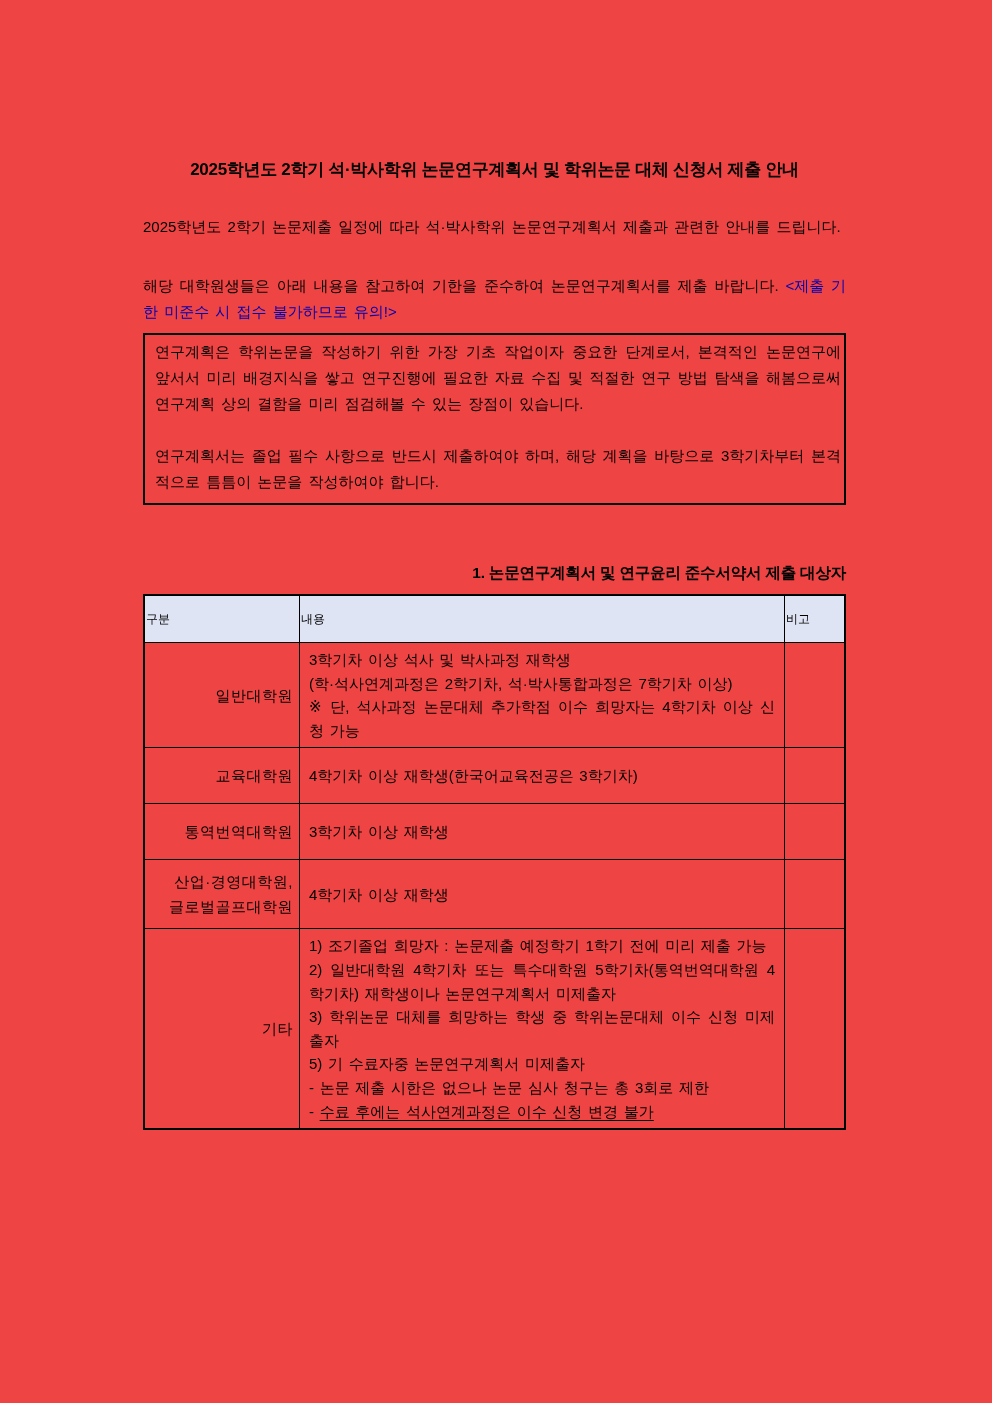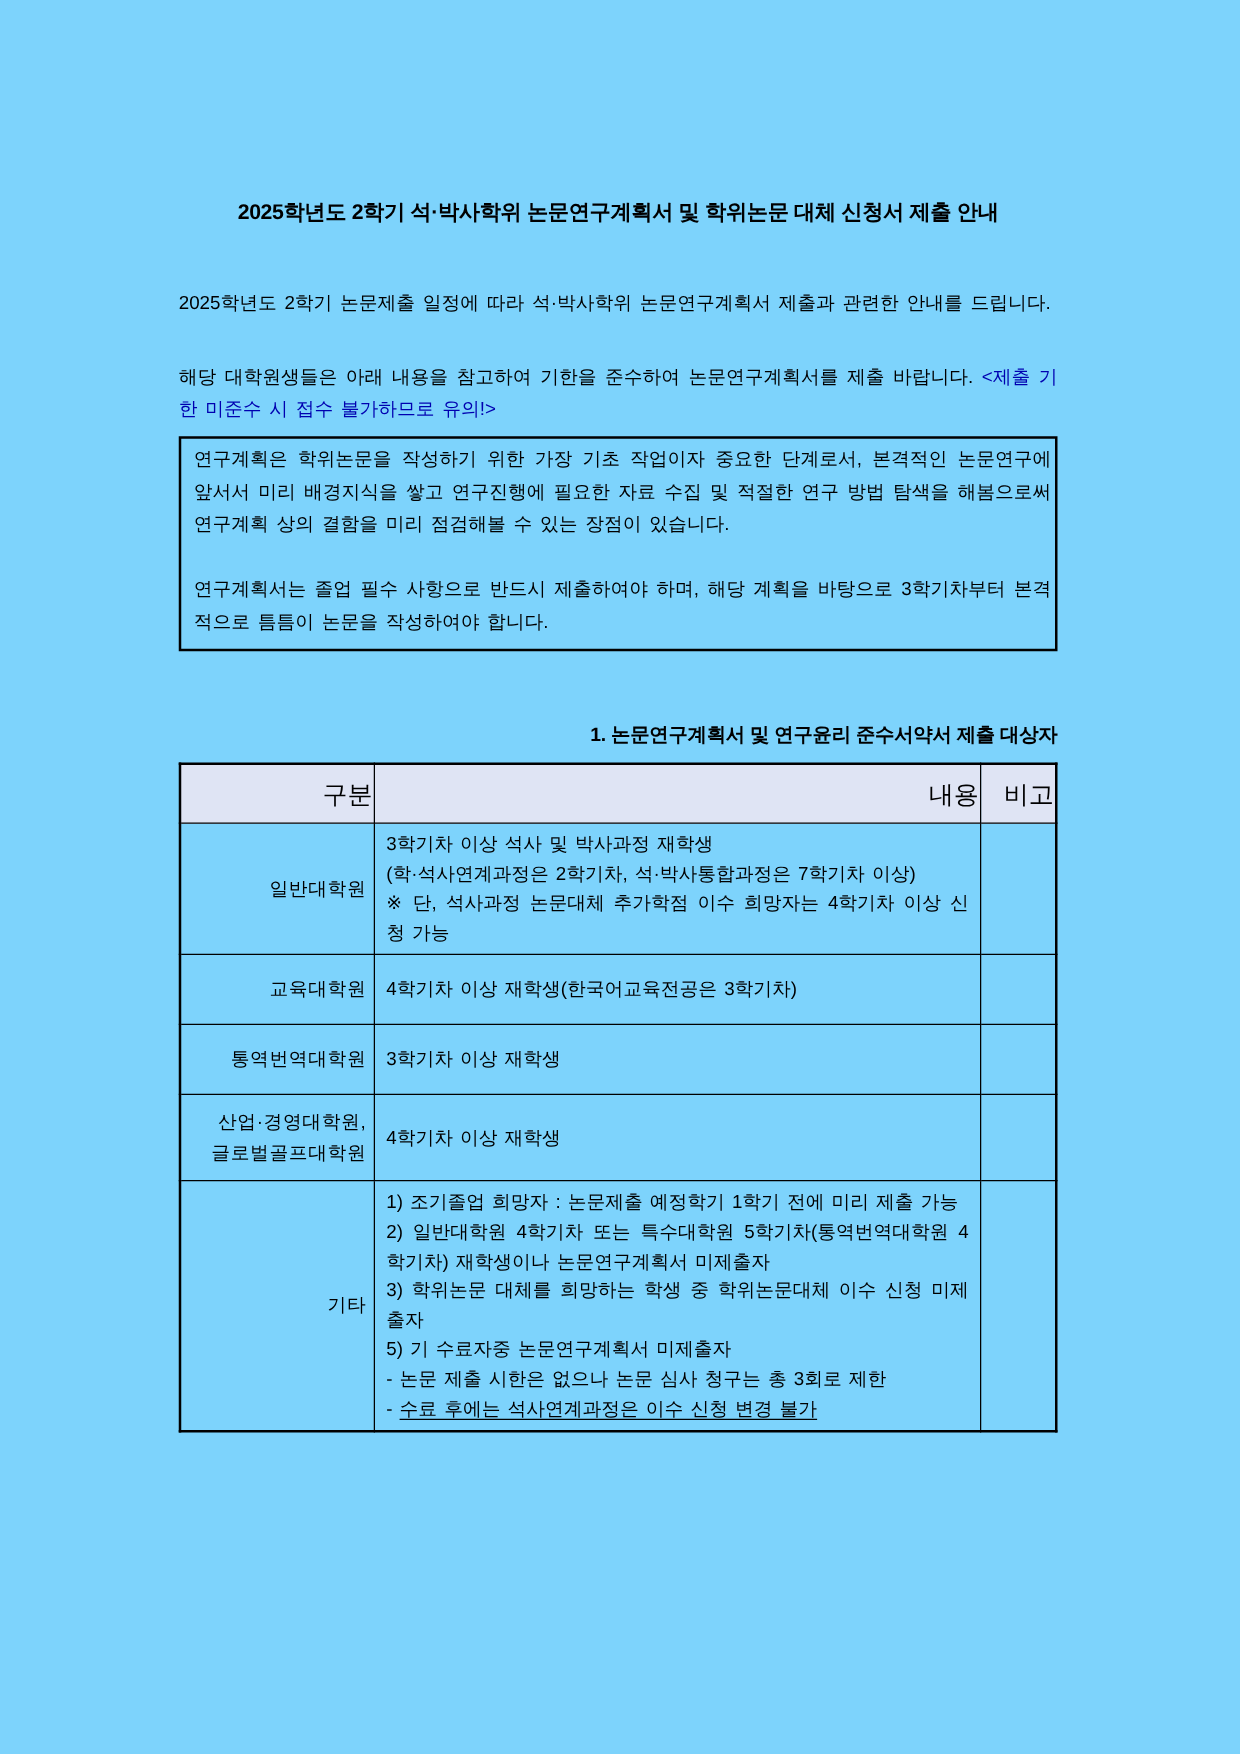"2025학년도 2학기 석·박사학위 논문연구계획서 및" .page { background: #7dd3fc -> #ef4444 }
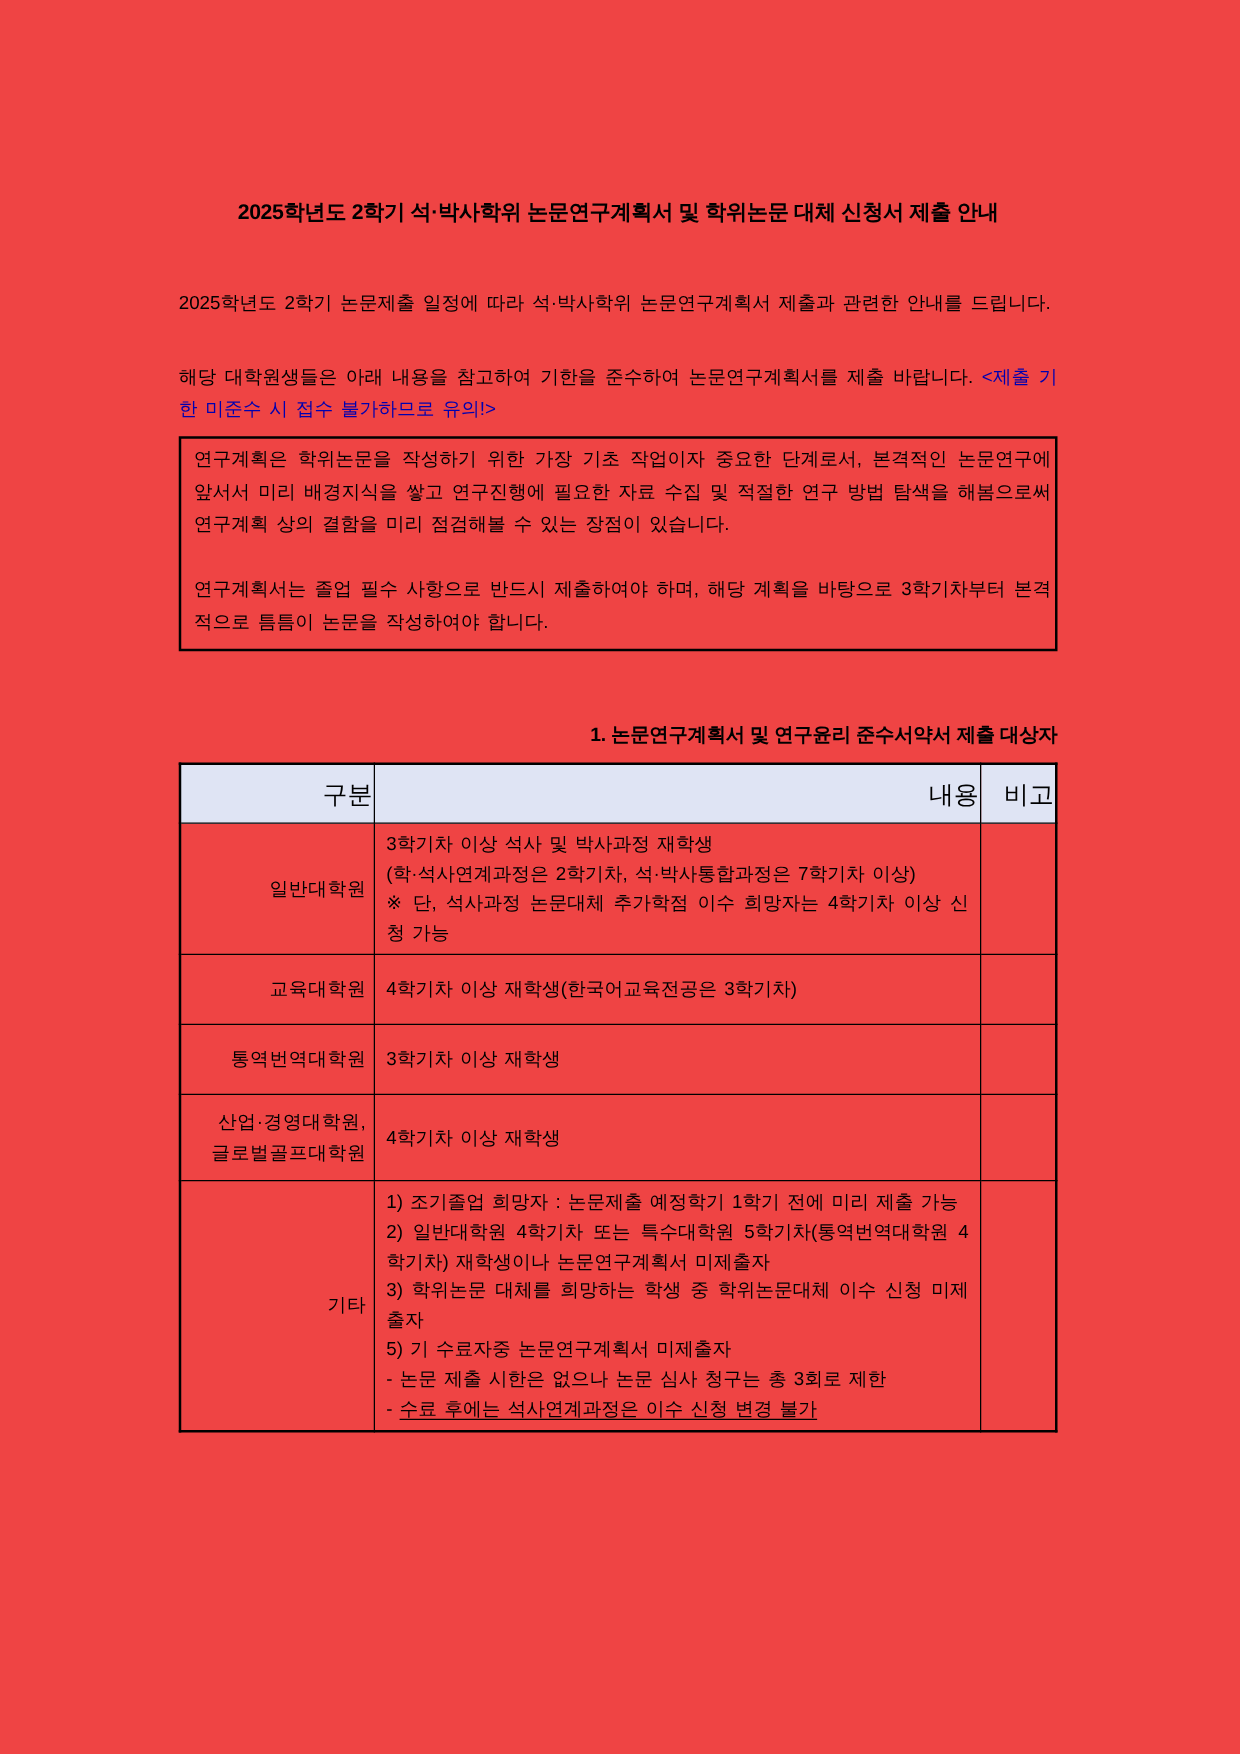"2025학년도 2학기 논문제출 일정에 따라" .par-intro { margin-top: 48px -> 32px }
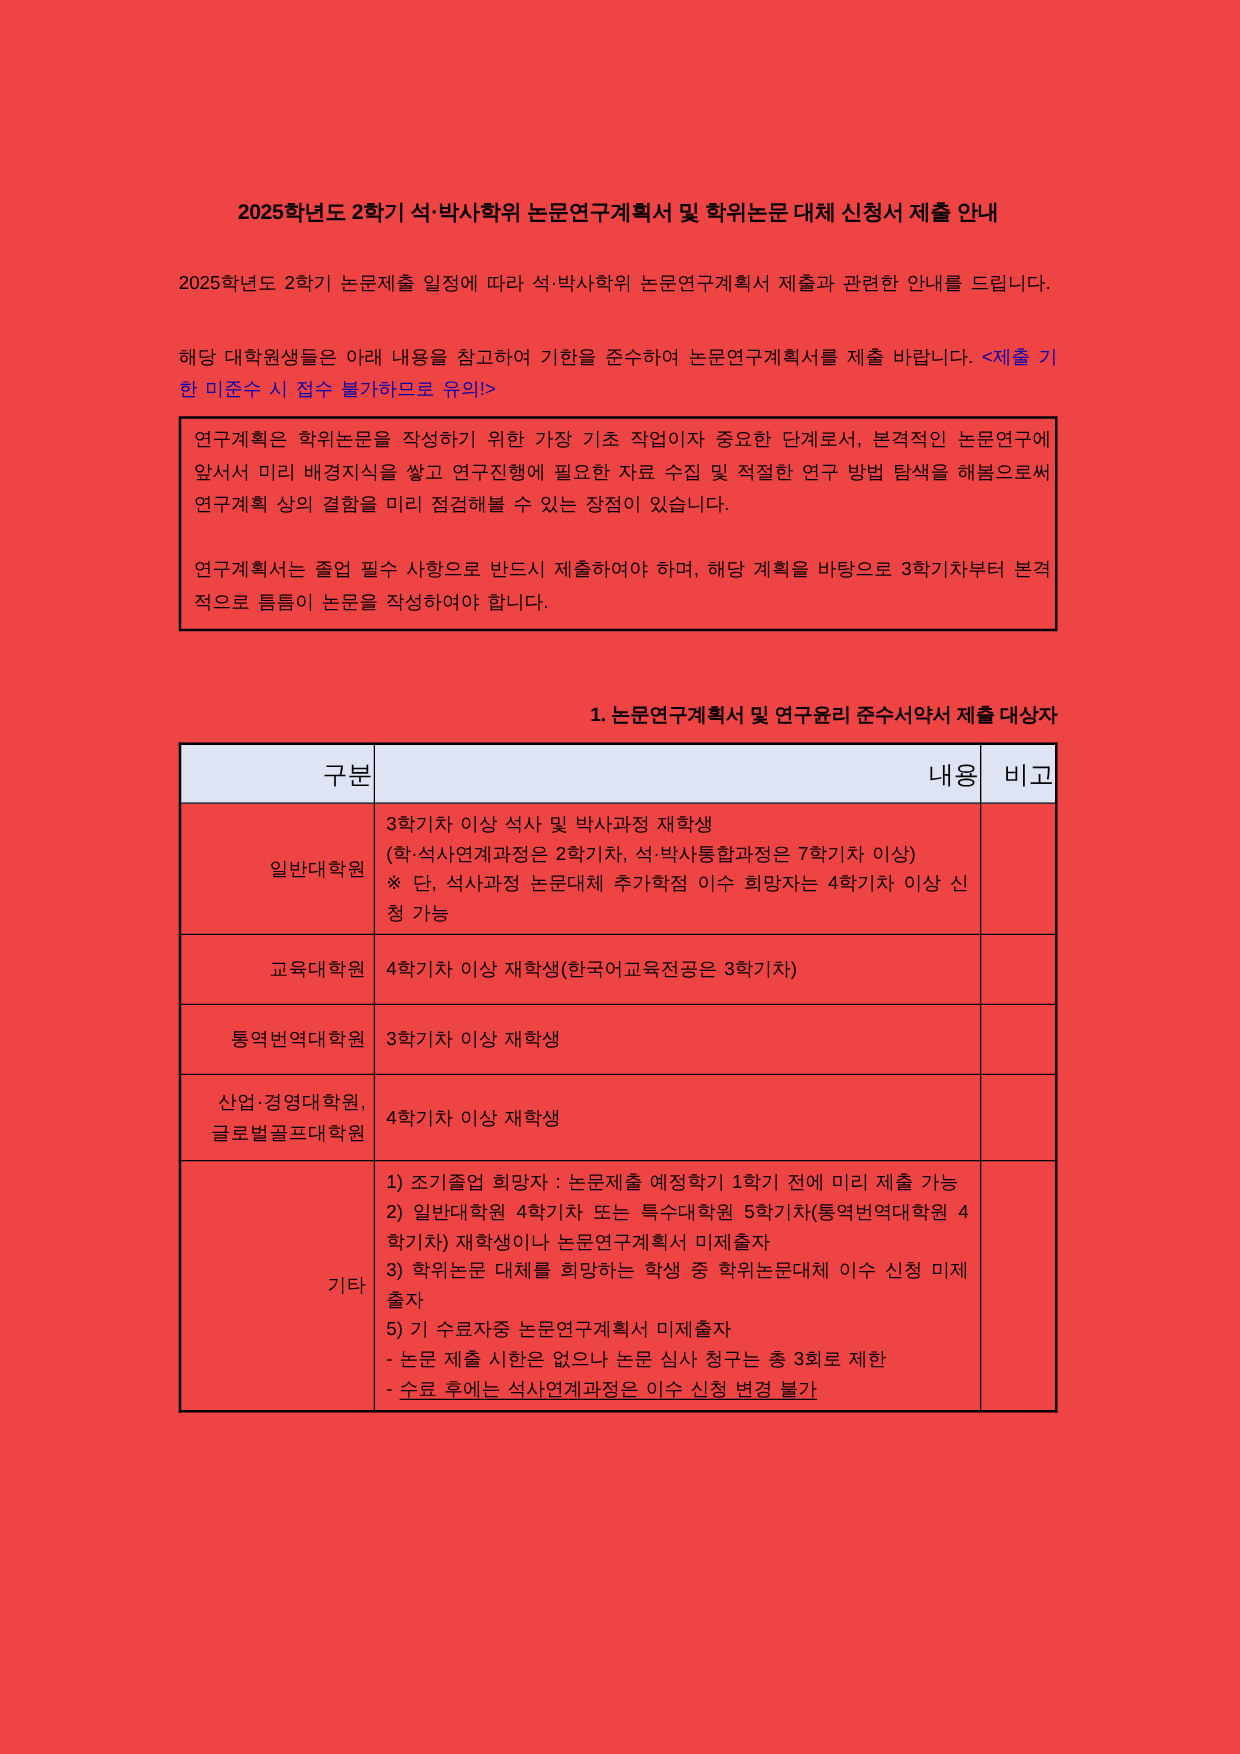"구분" table.subm th { font-size: 20px -> 12px; text-align: right -> left }
